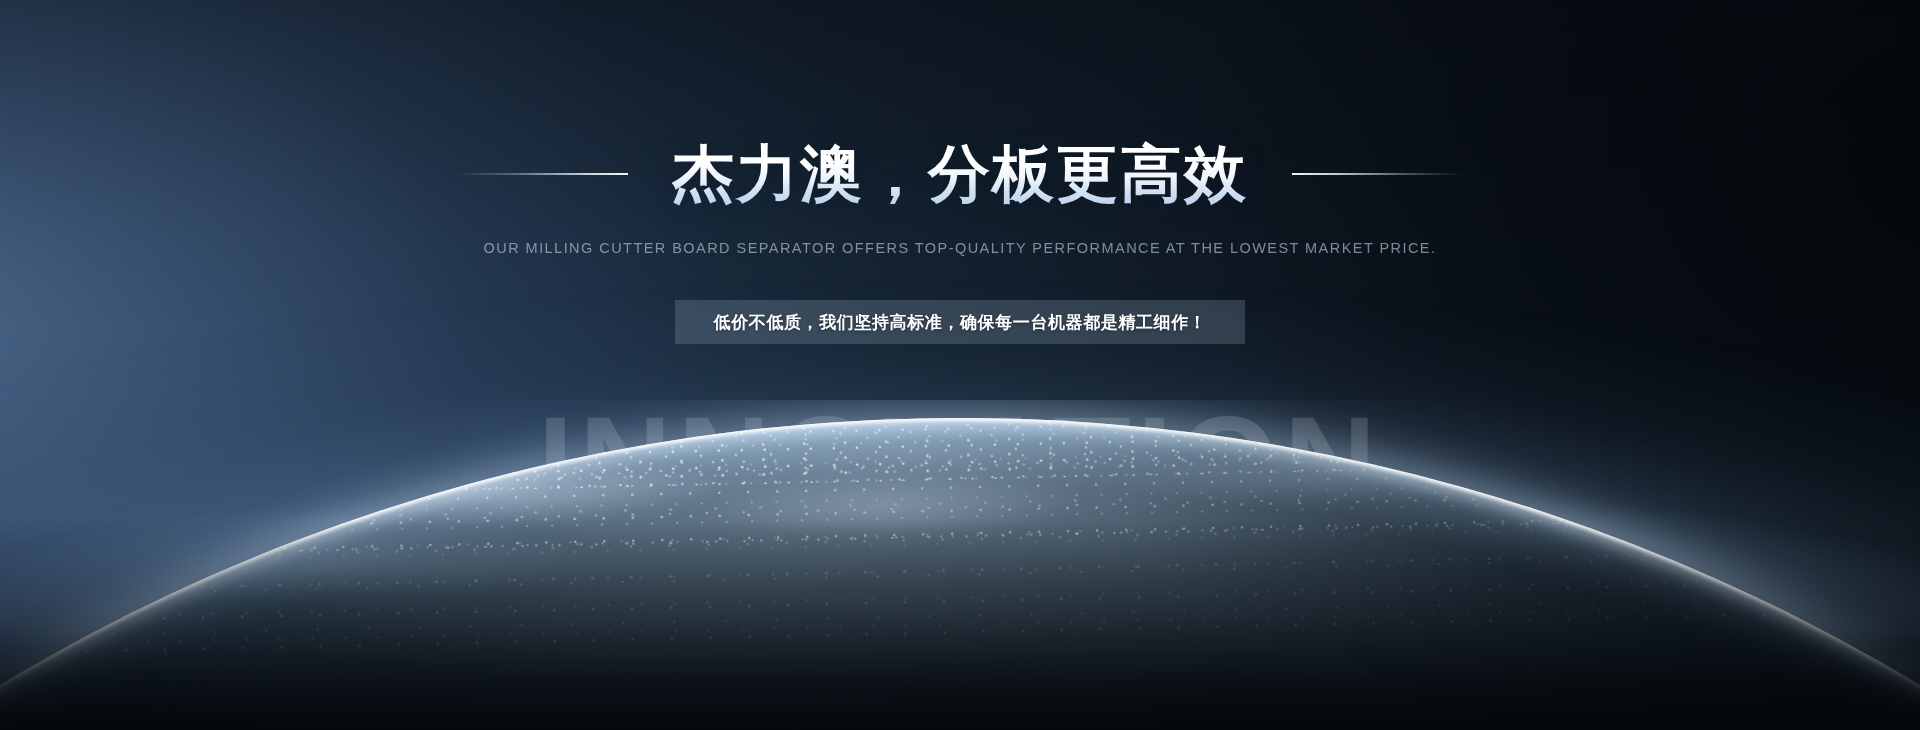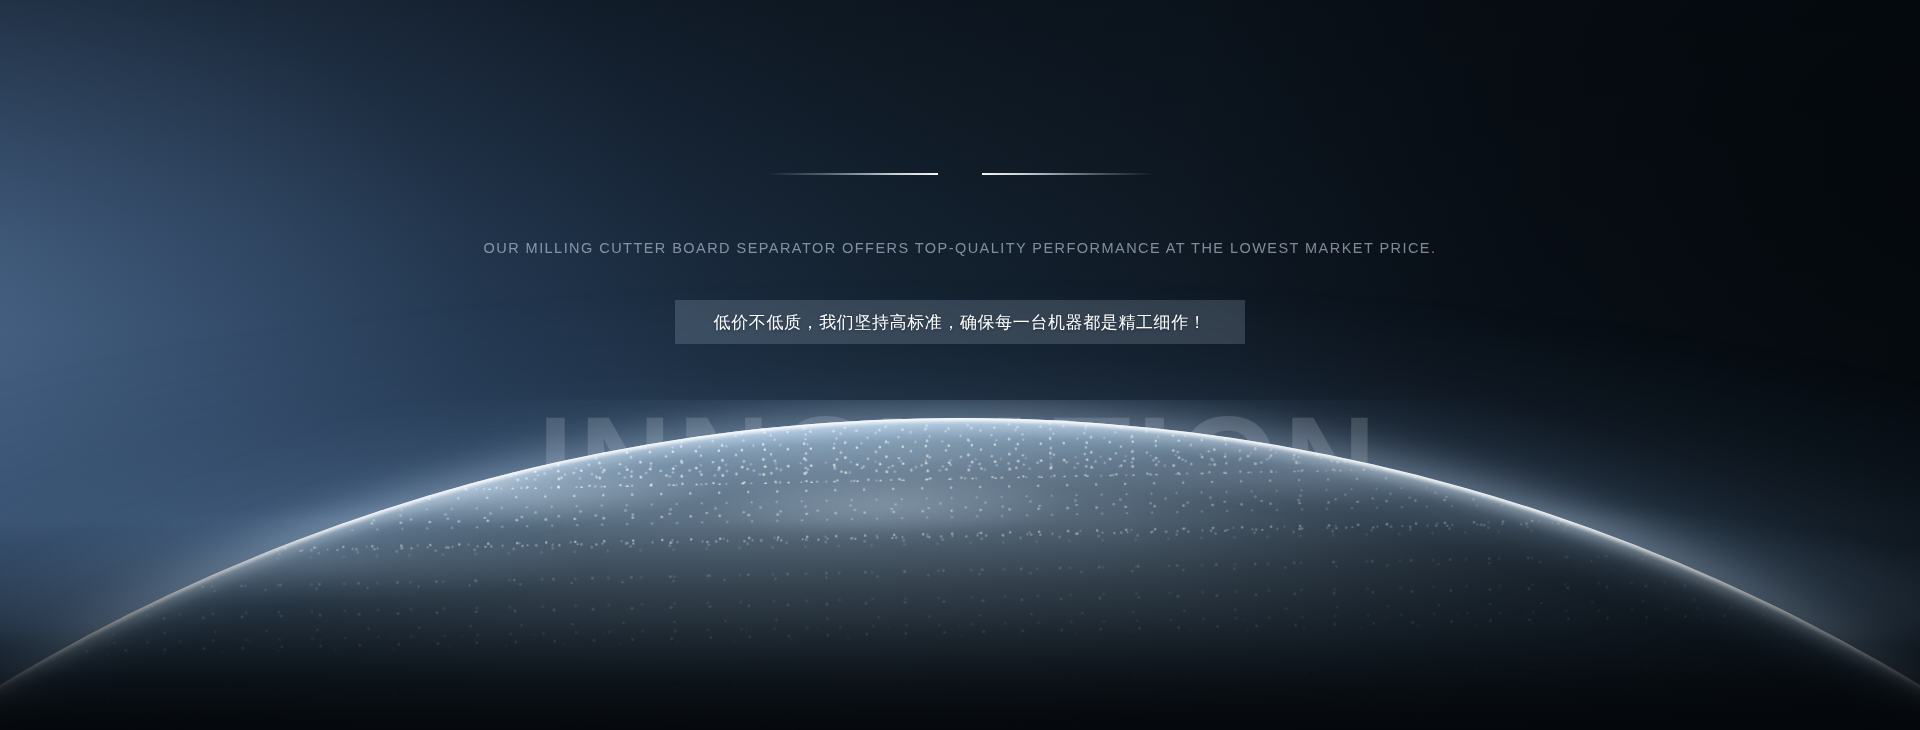"杰力澳，分板更高效" h1.headline { html: none -> <h1>杰力澳，分板更高效</h1> }
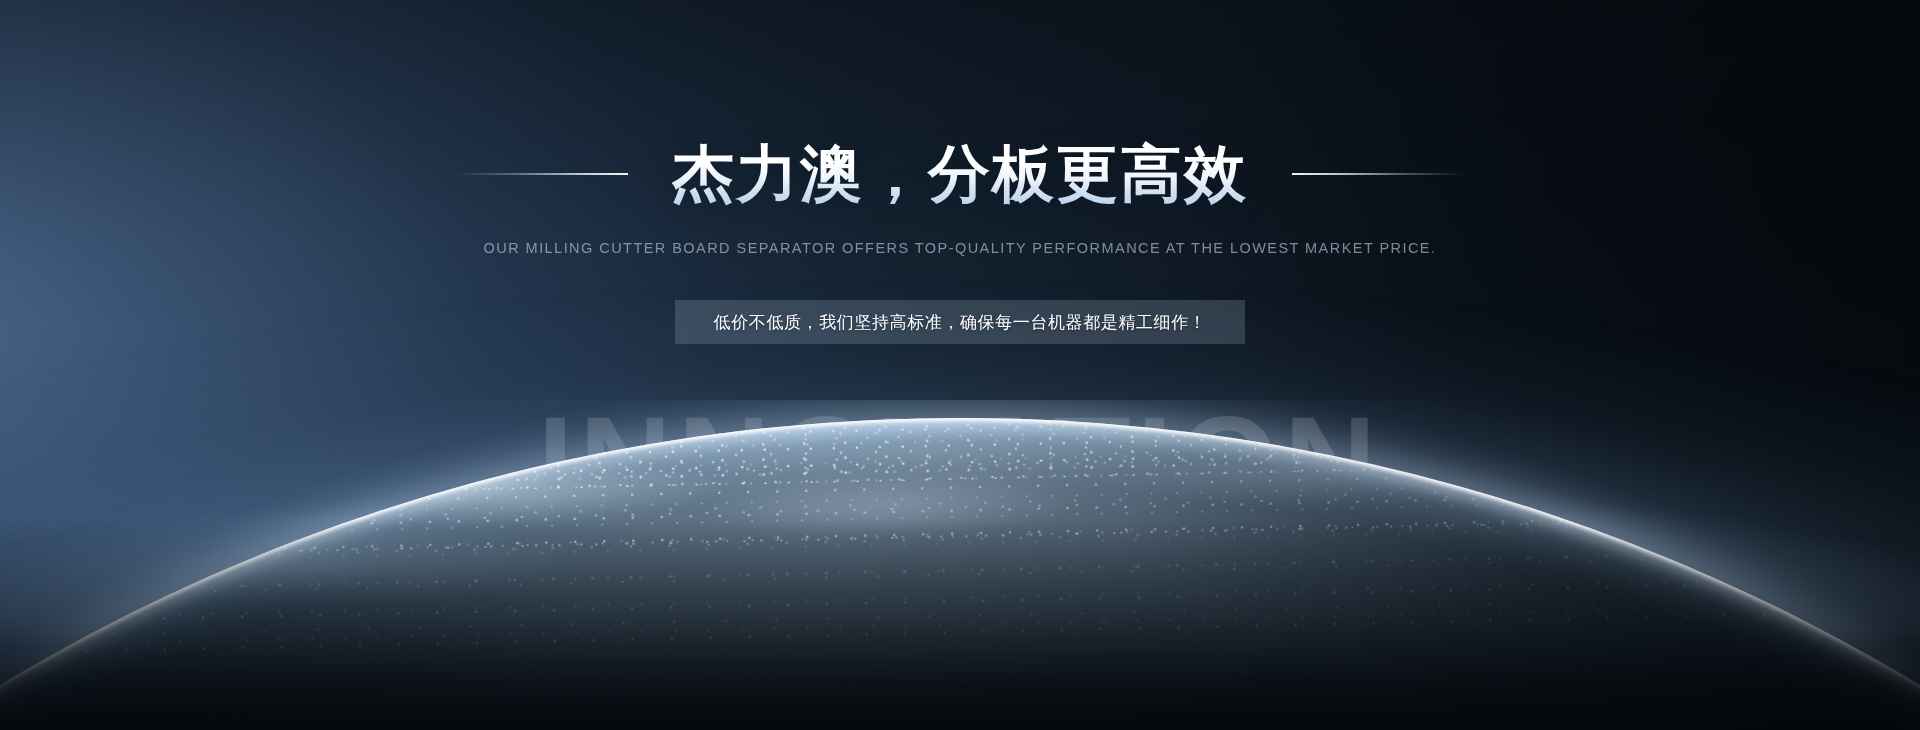"低价不低质，我们坚持高标准，确保每一台机器都是精工细作！" .pledge-bar { font-weight: none -> bold }
